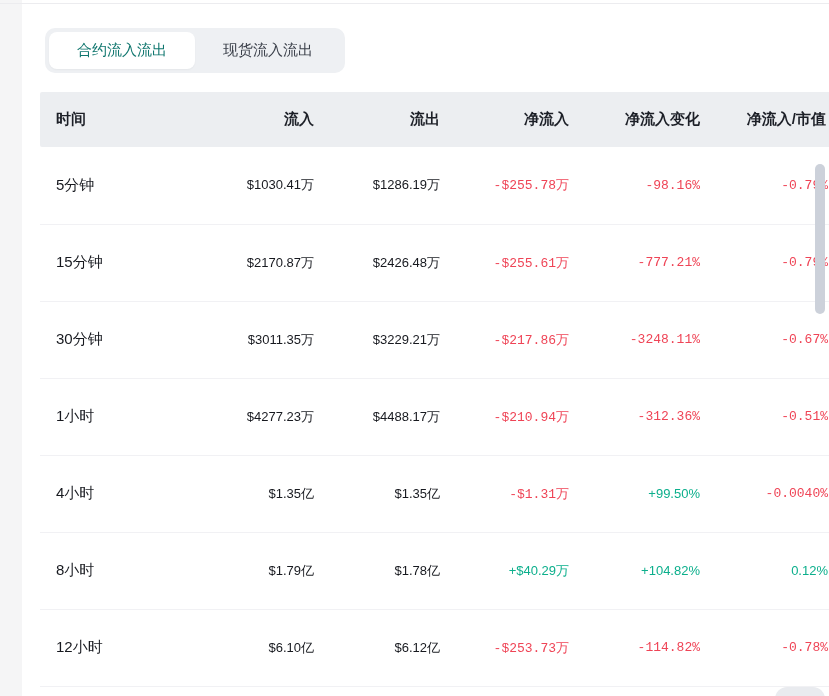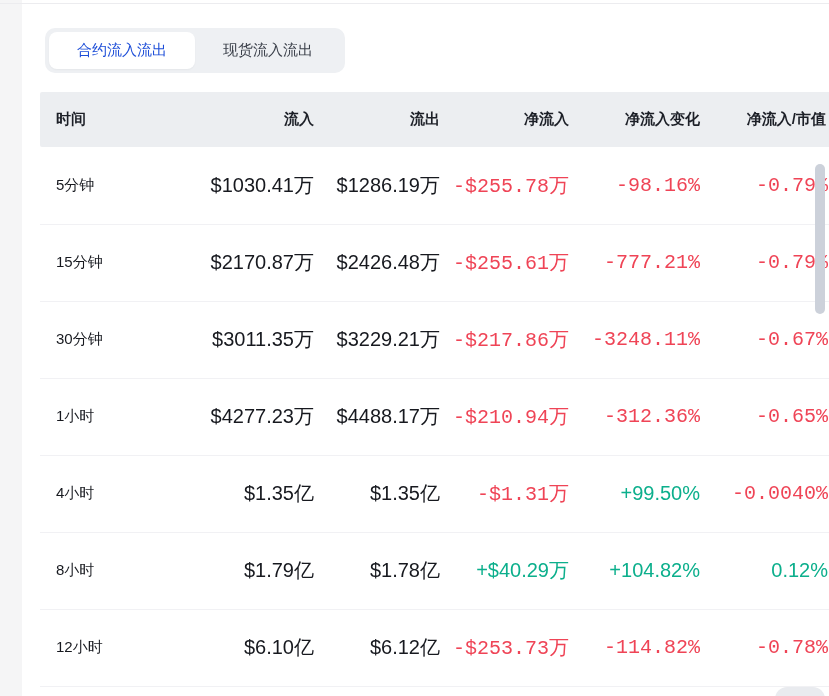"合约流入流出" .tab.active { color: #1d4ed8 -> #0f766e }
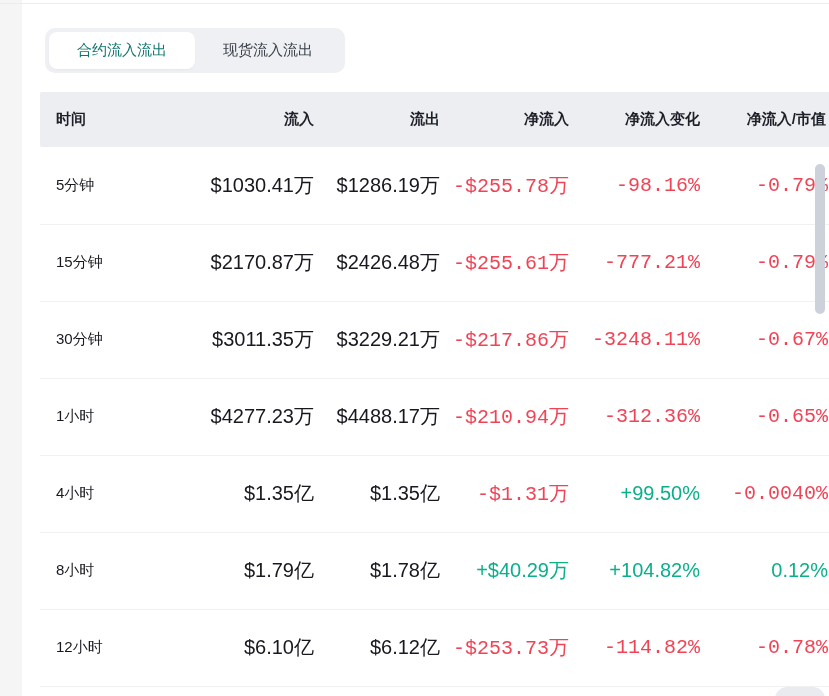"$1030.41万" .flow-table tbody td { font-size: 20px -> 13px }
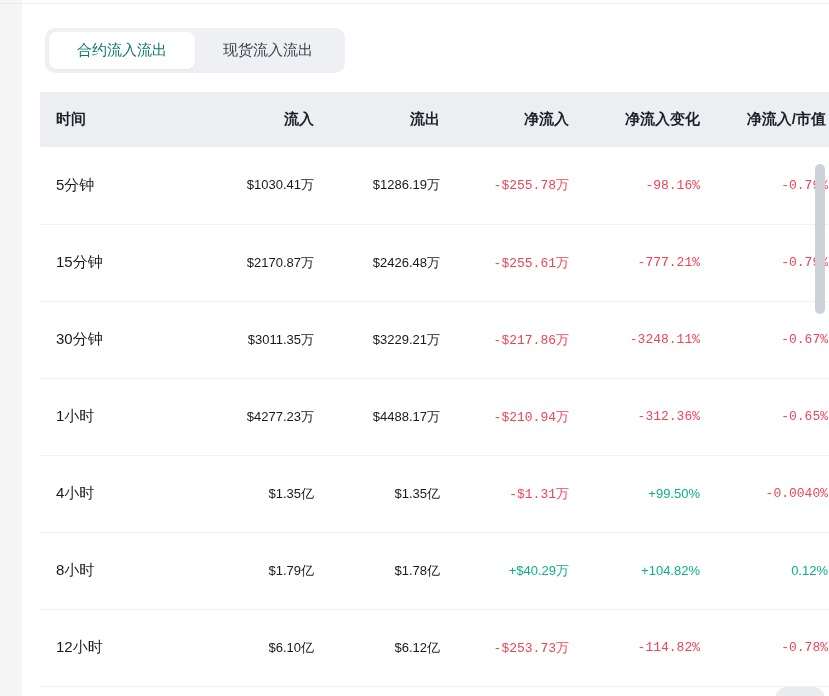"-0.65%" td.c-red { text: -0.65% -> -0.51% }
